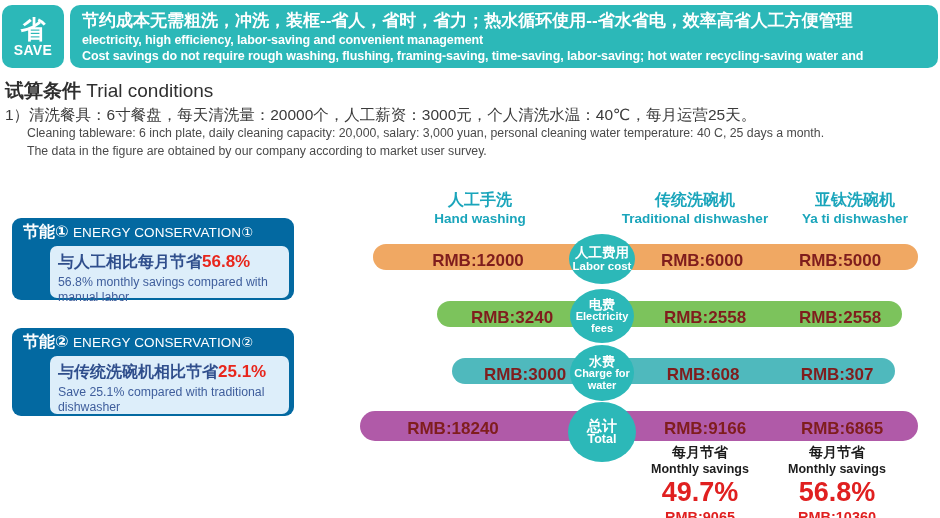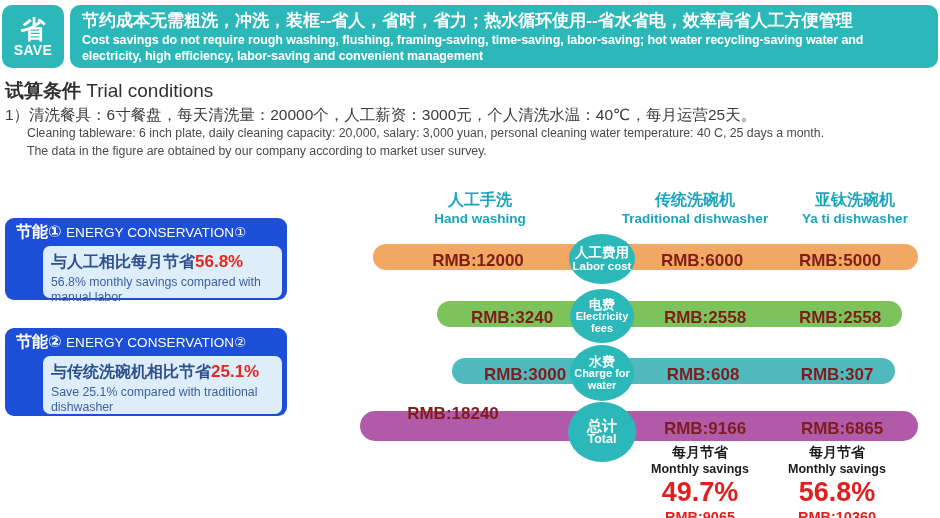"Cost savings do not require" div.en { order: before "electricity, high efficiency," -> after "electricity, high efficiency," }
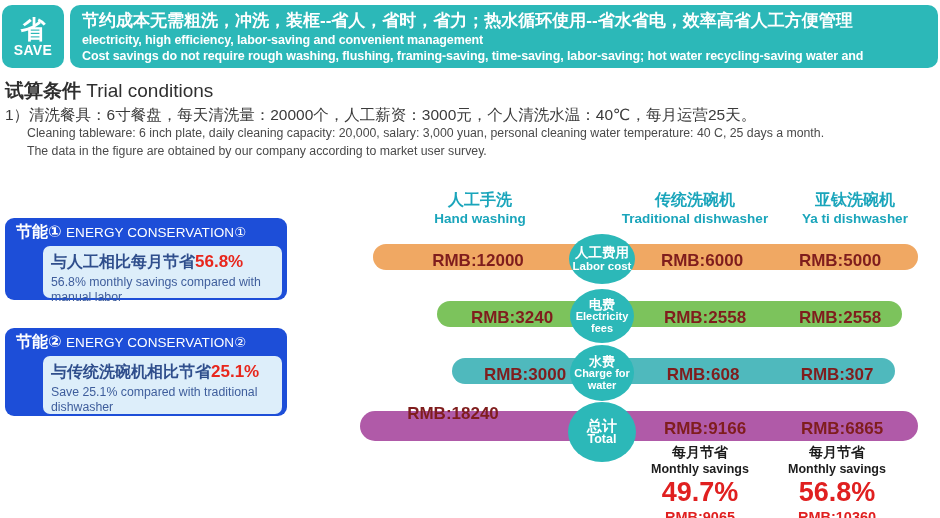"节能① ENERGY CONSERVATION①" .panel { background: #1d4ed8 -> #0369a1; left: 5px -> 12px }
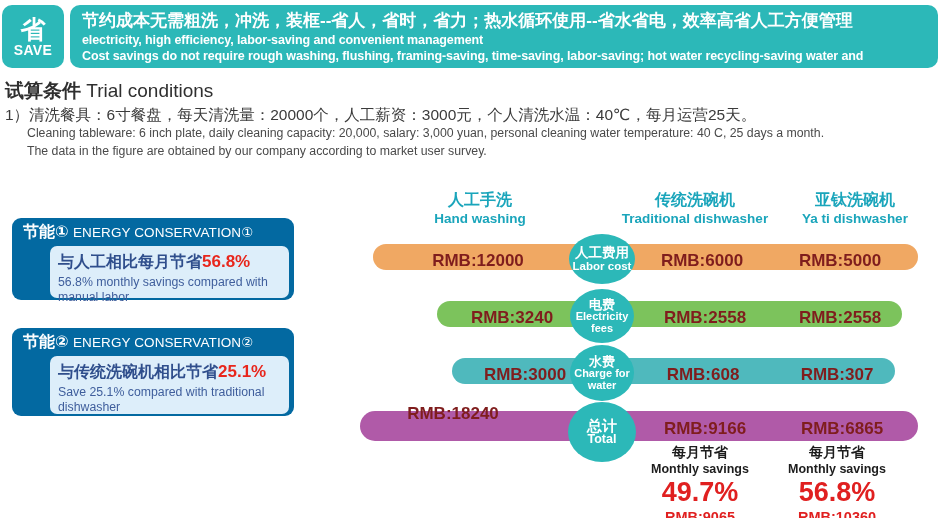"RMB:18240" div.bar-val { top: 404px -> 419px }
